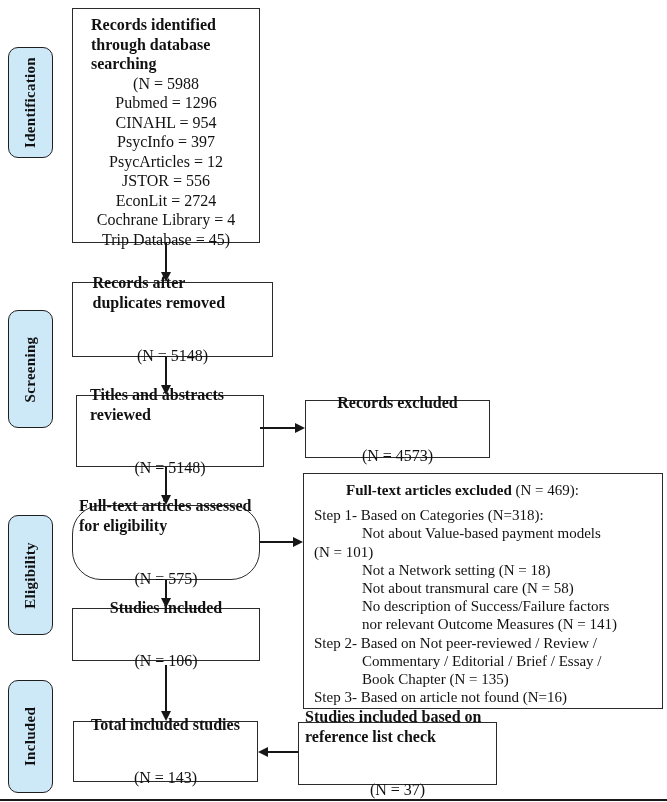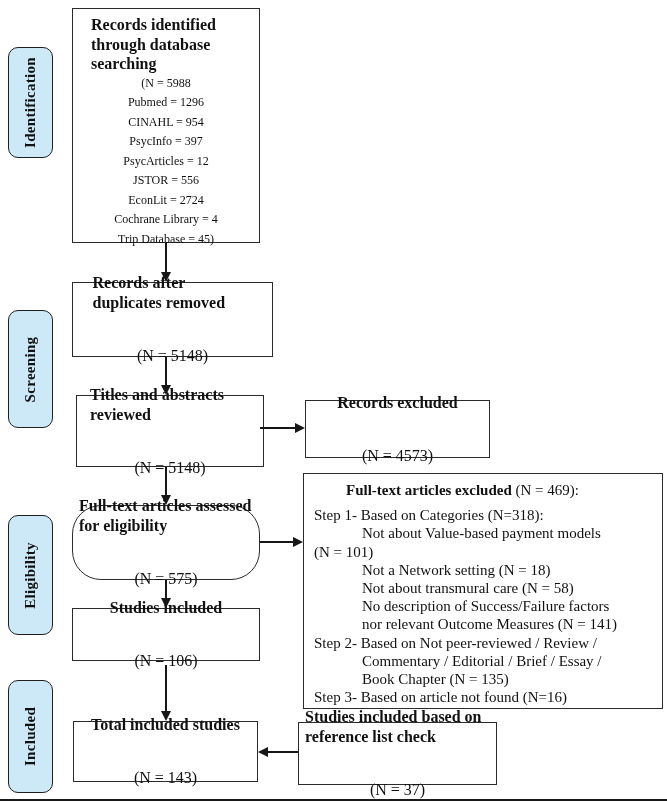"(N = 5988" .listbox .ln { font-size: 12px -> 16px }
